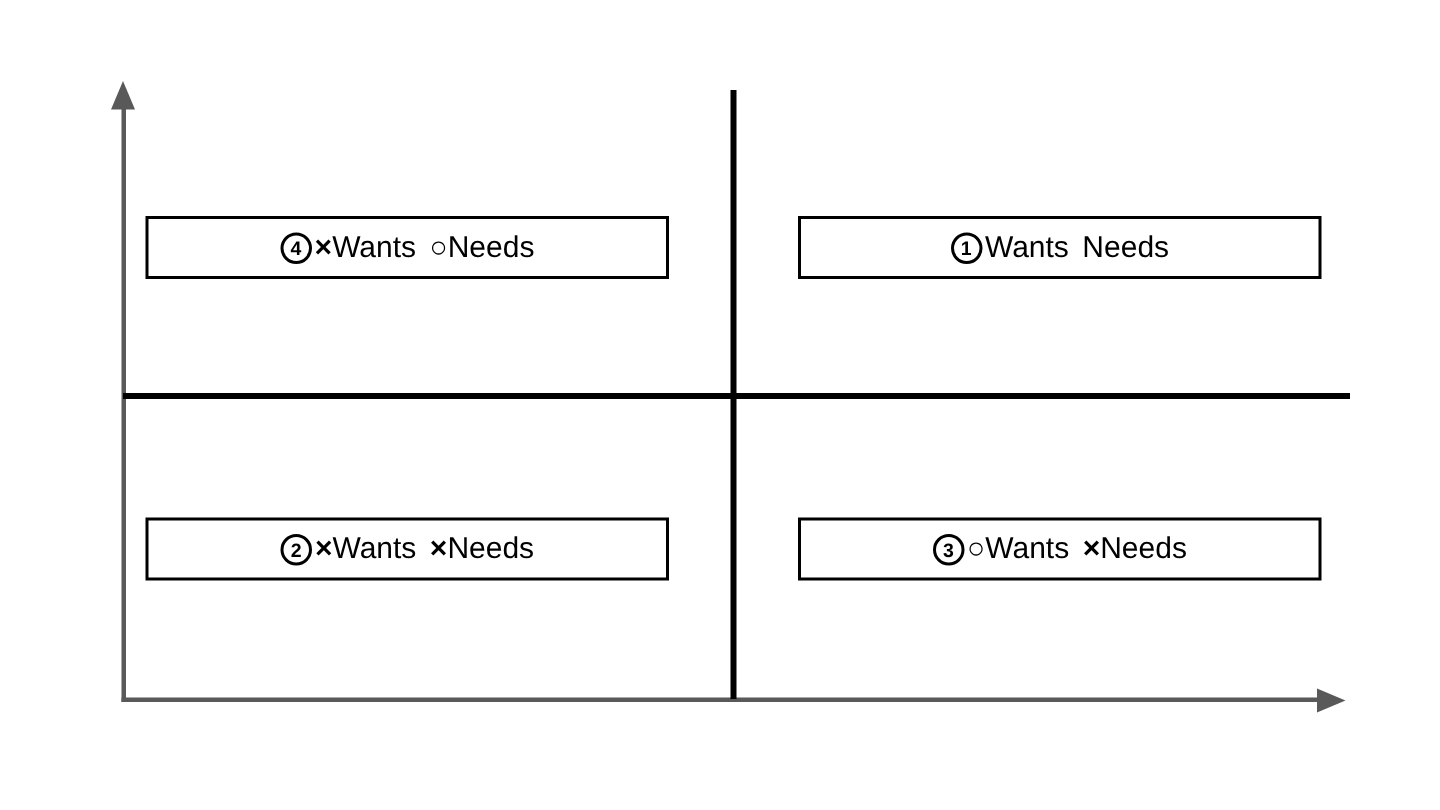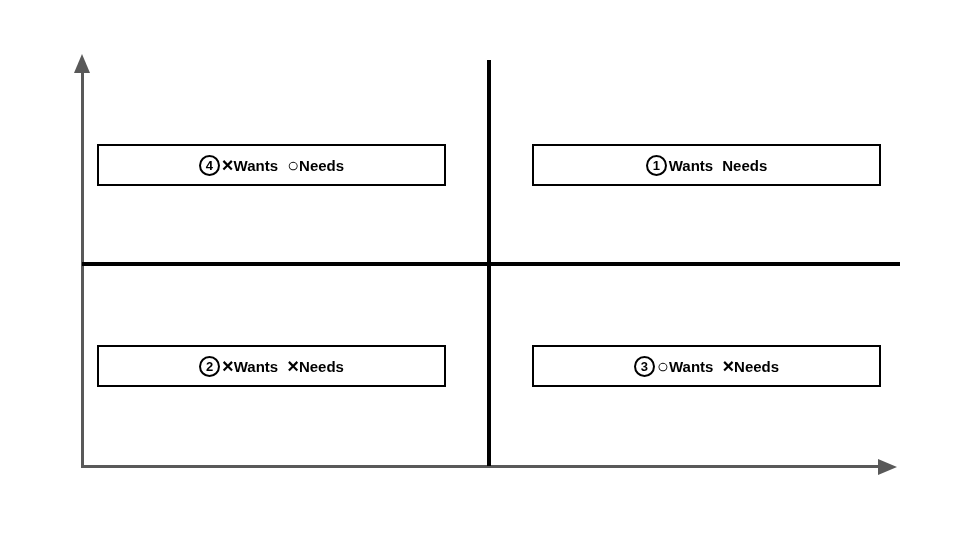"Wants" .word { font-size: 15px -> 20px; font-weight: bold -> normal }
